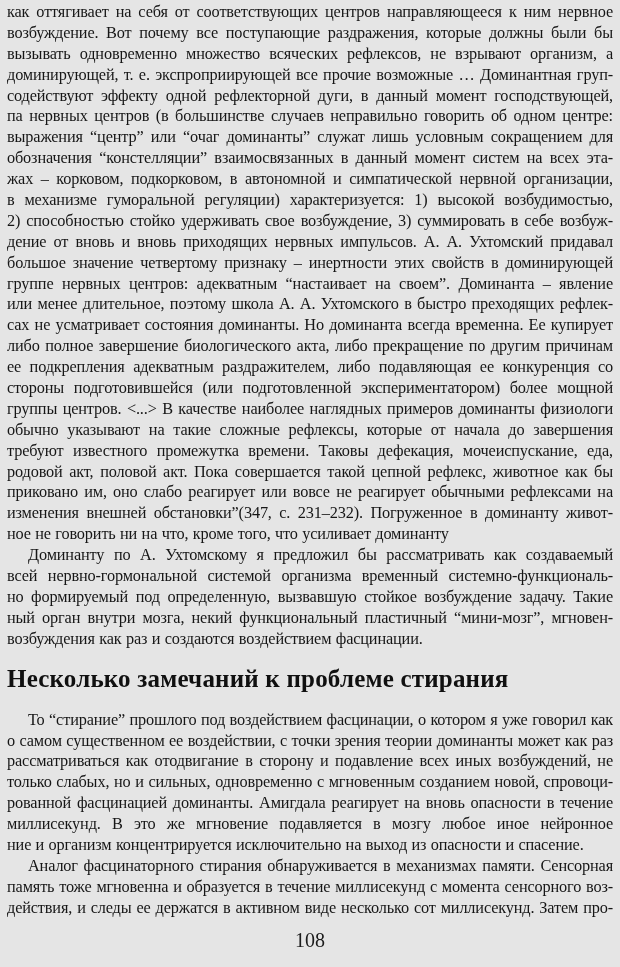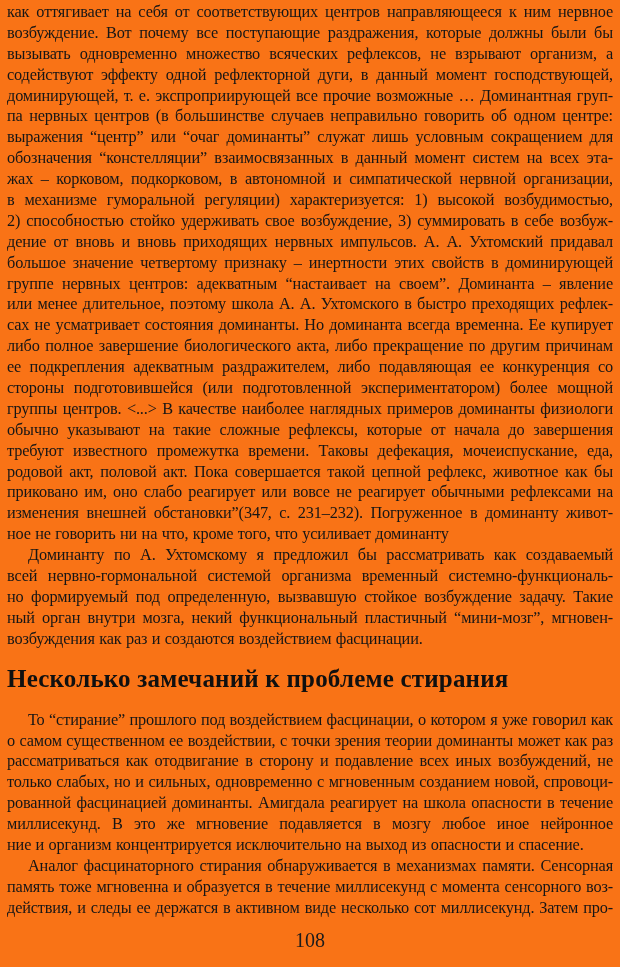"как оттягивает на себя от" .page { background: #f97316 -> #e5e5e5 }
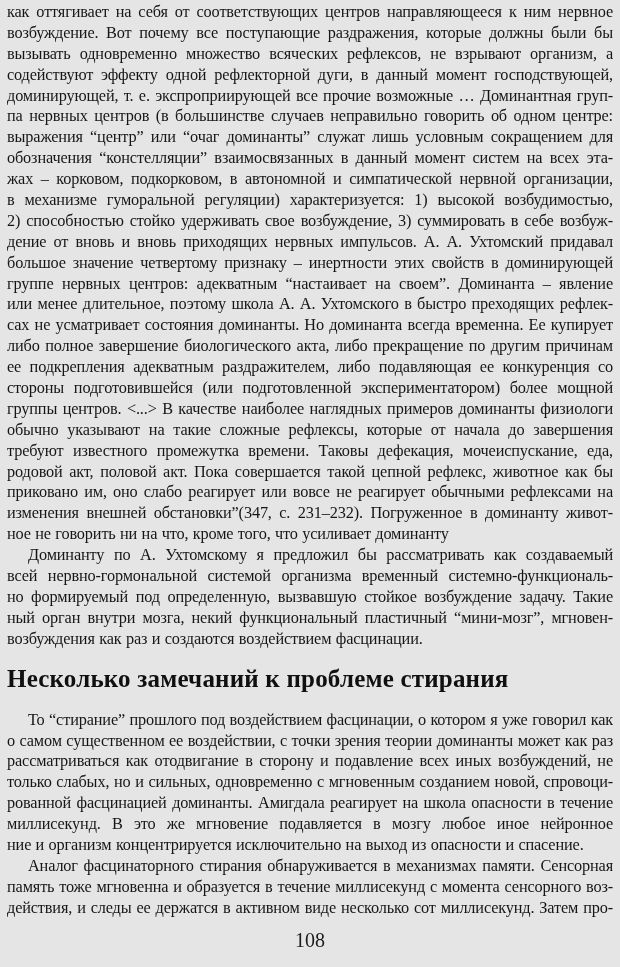"содействуют эффекту одной рефлекторной" div.line { order: before "доминирующей, т. е. экспроприирующей все" -> after "доминирующей, т. е. экспроприирующей все" }
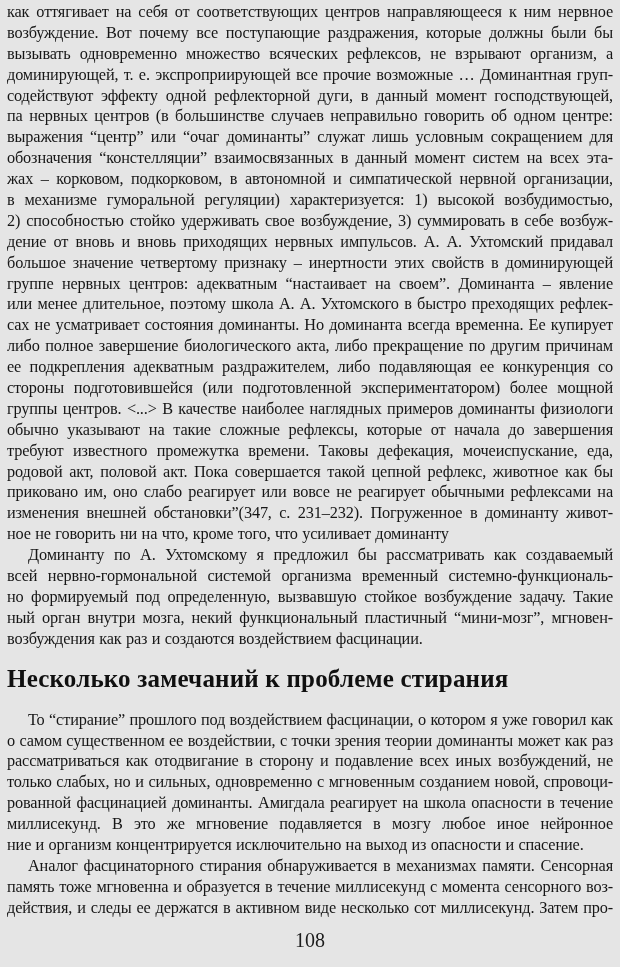"рованной фасцинацией доминанты. Амигдала" div.line { text: школа -> вновь }
